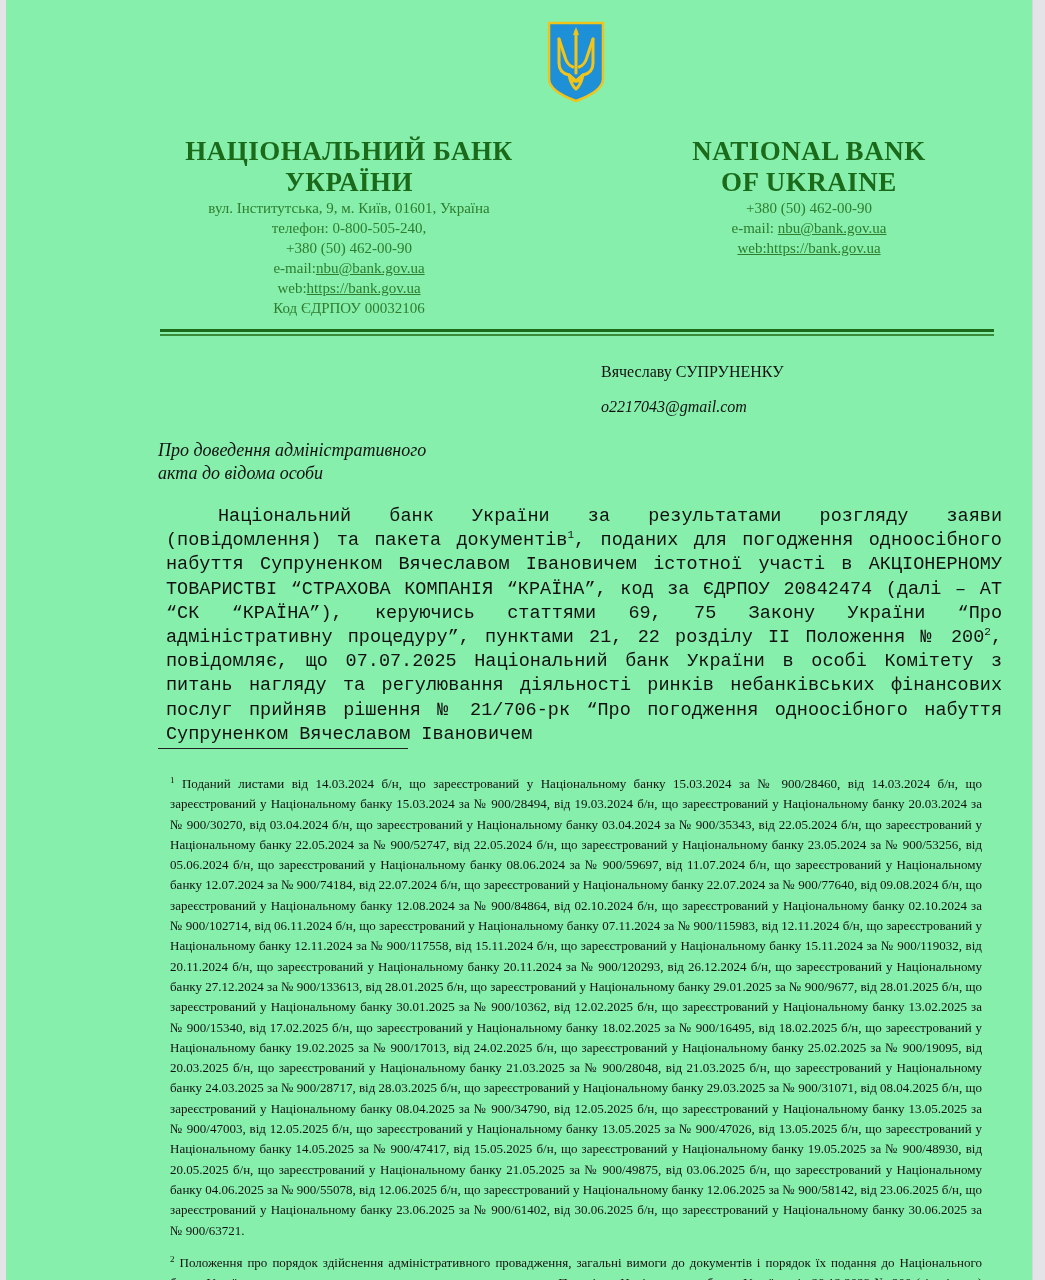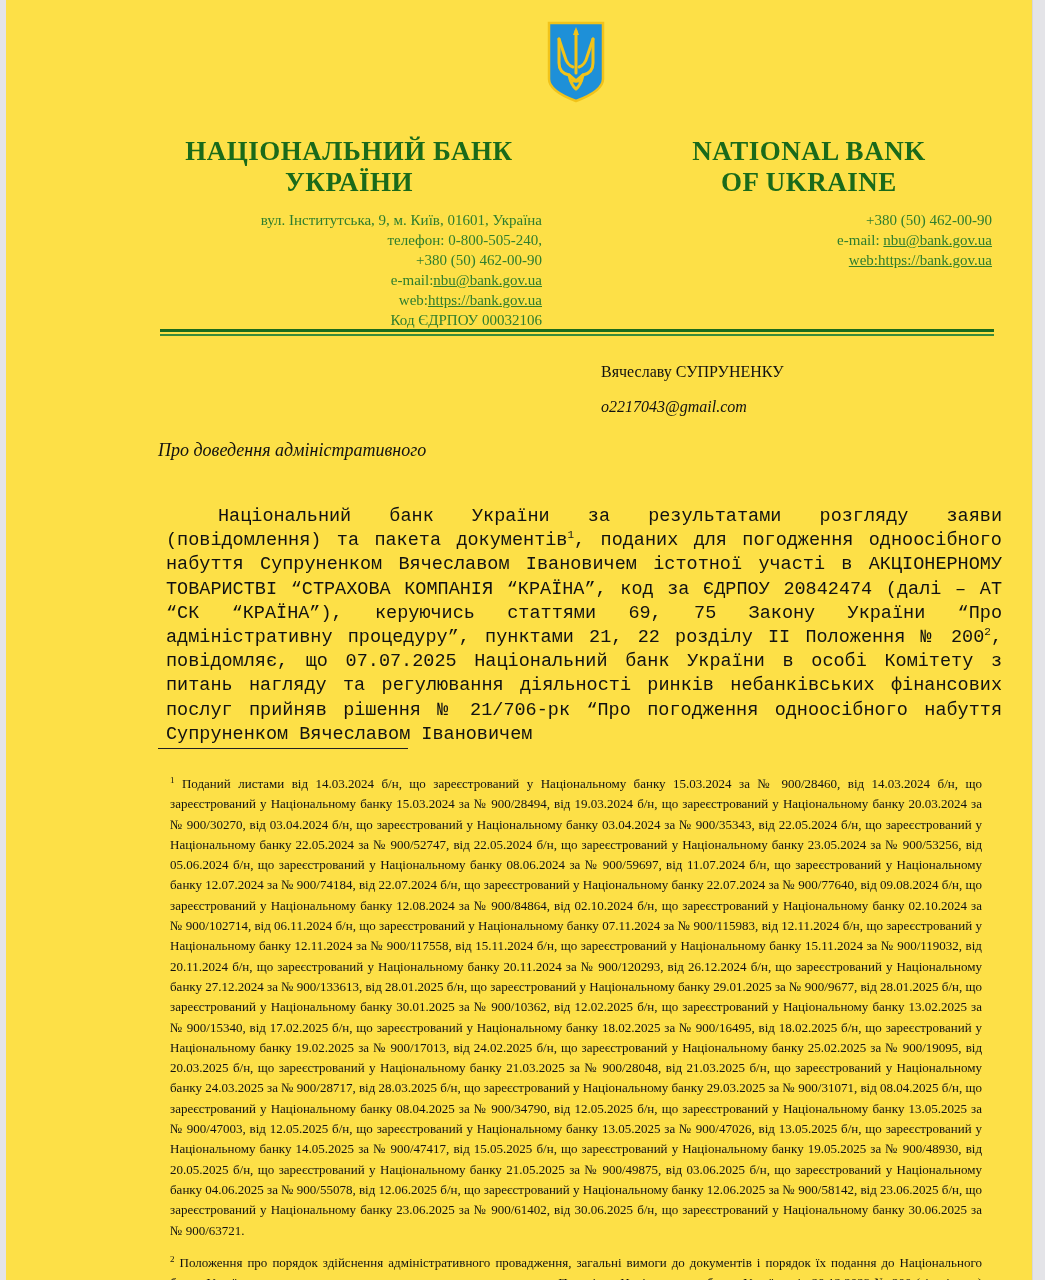"НАЦІОНАЛЬНИЙ БАНК" .page { background: #fde047 -> #86efac }
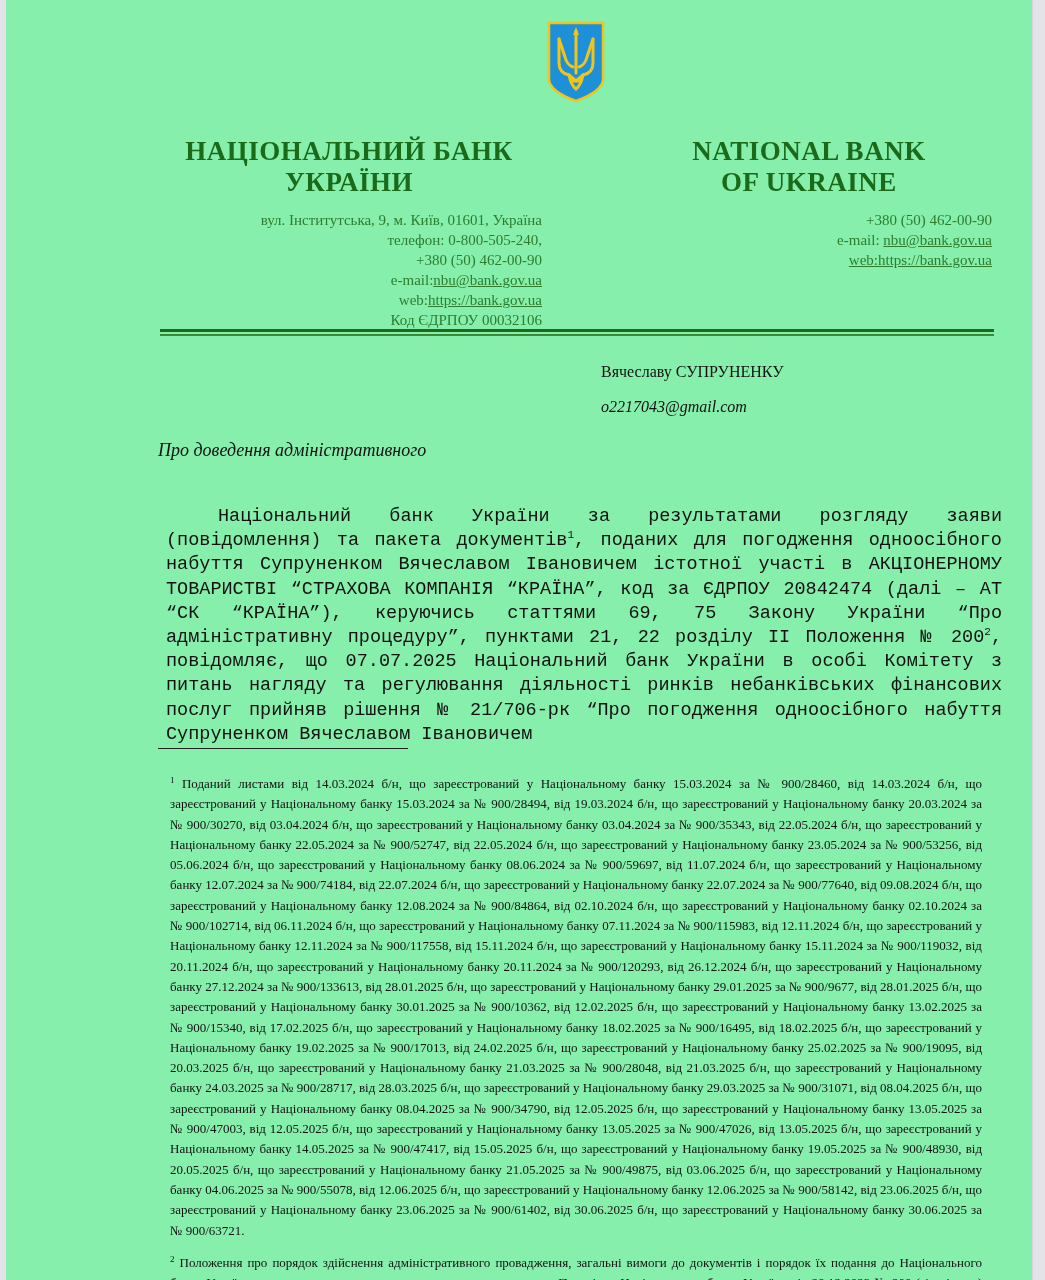"вул. Інститутська, 9, м. Київ," .hdr-lines { margin-top: 12px -> 0; text-align: right -> none }
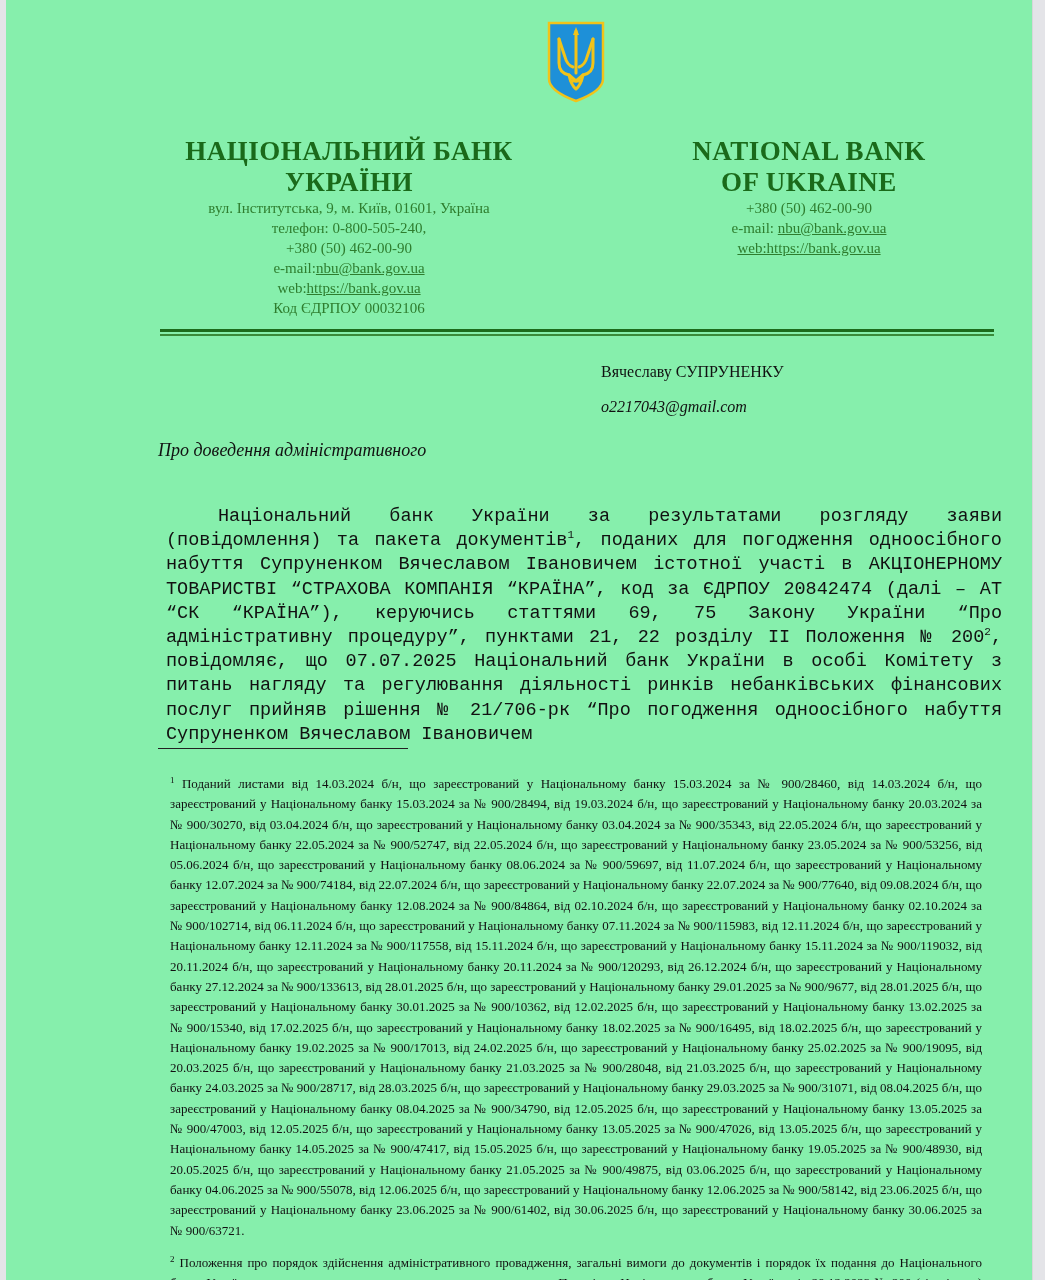"акта до відома особи" div { html: none -> <div>акта до відома особи</div> }
